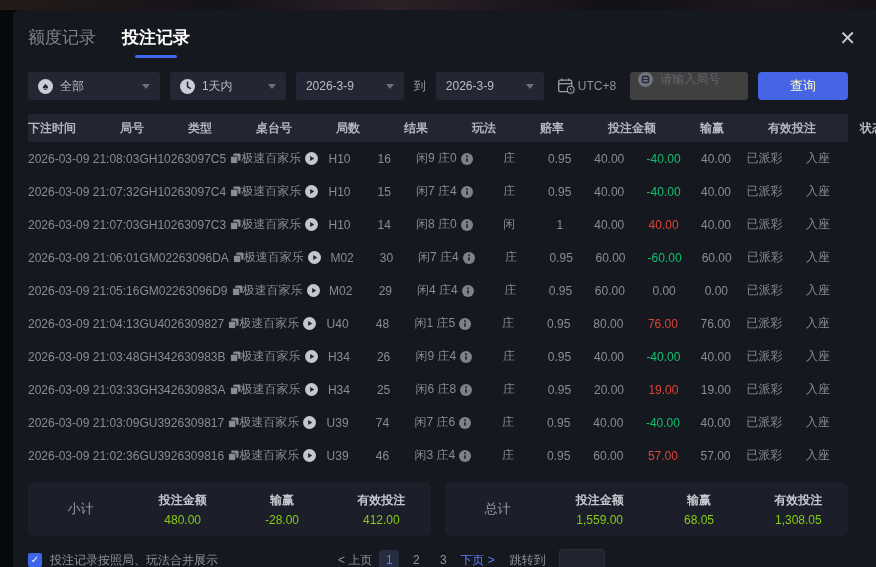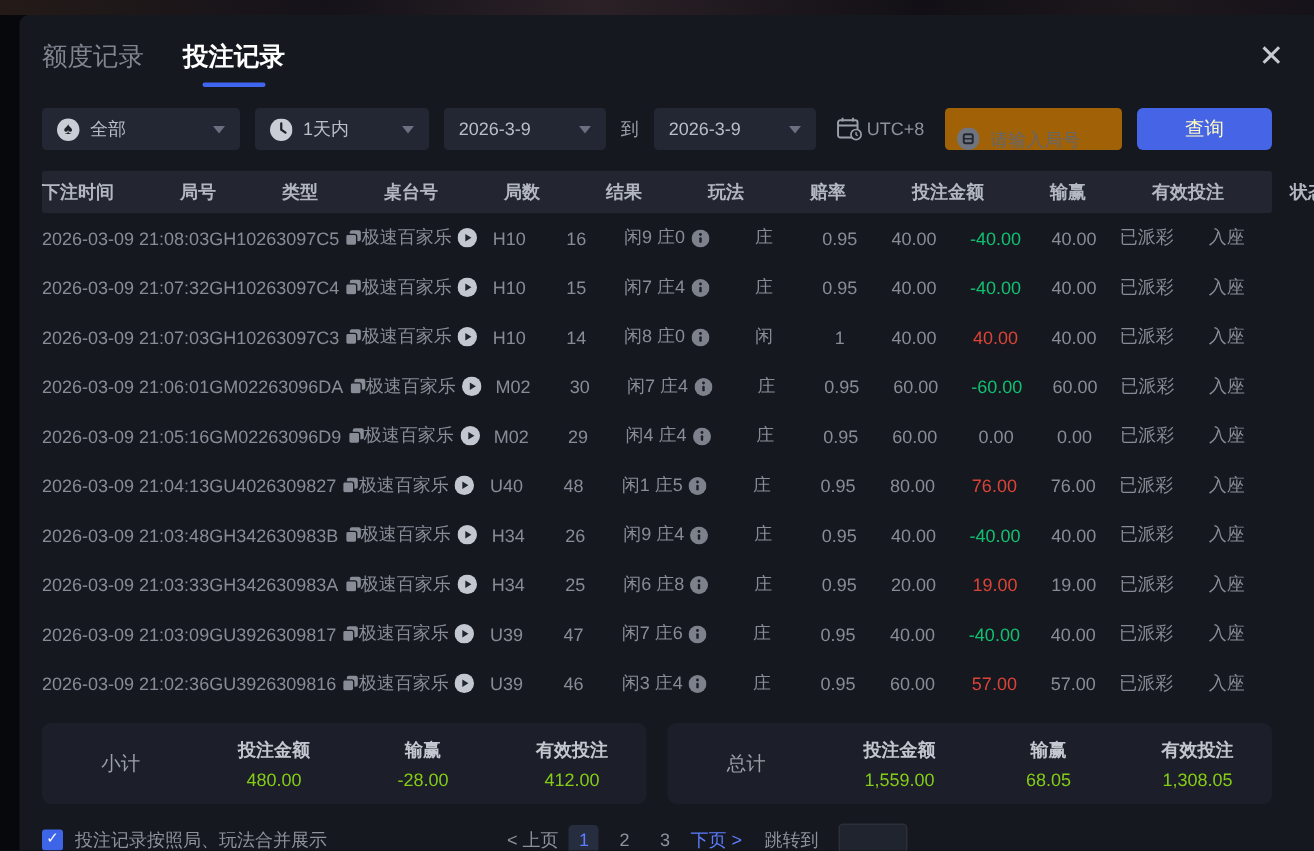"请输入局号" .finput { align-items: flex-end -> flex-start; background: #a16207 -> #404040 }
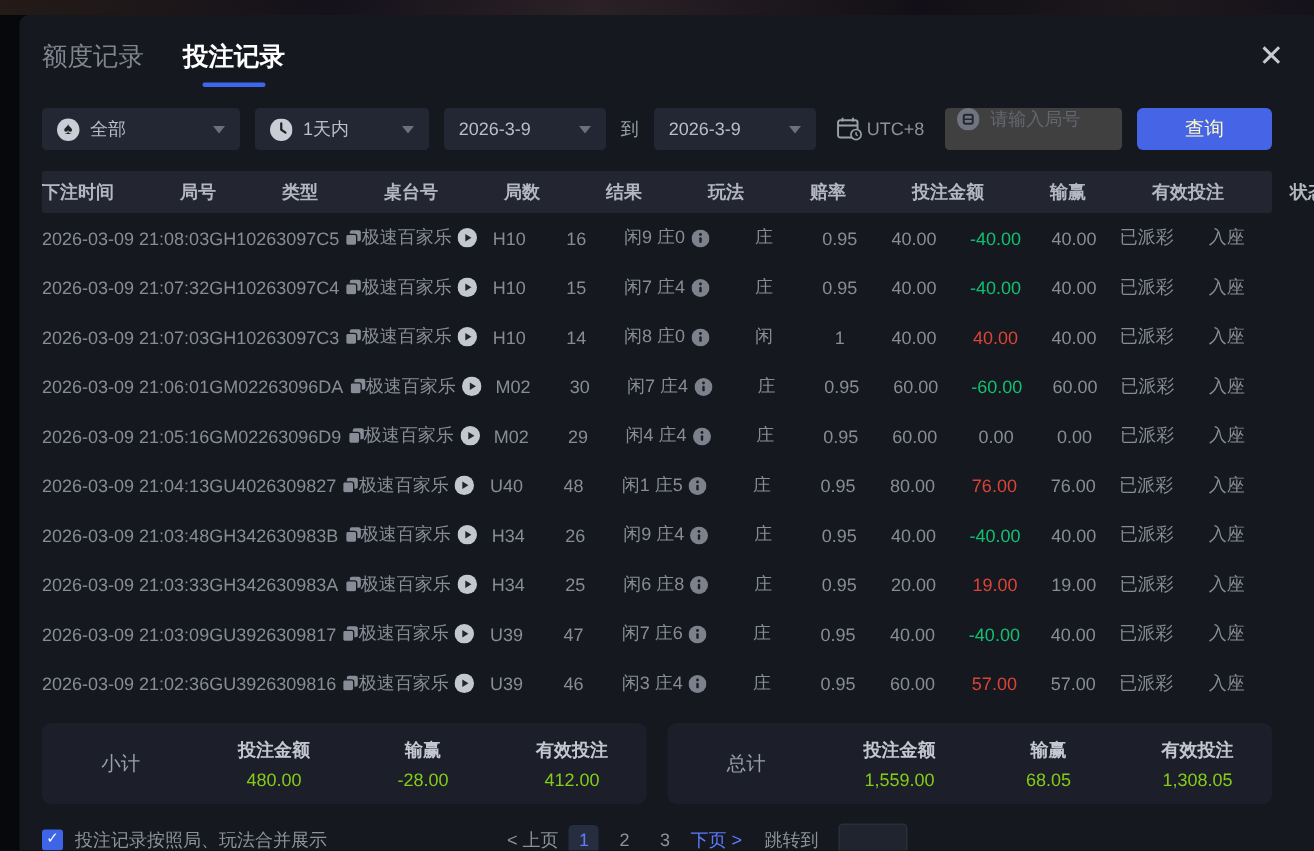"47" span { text: 47 -> 74 }
